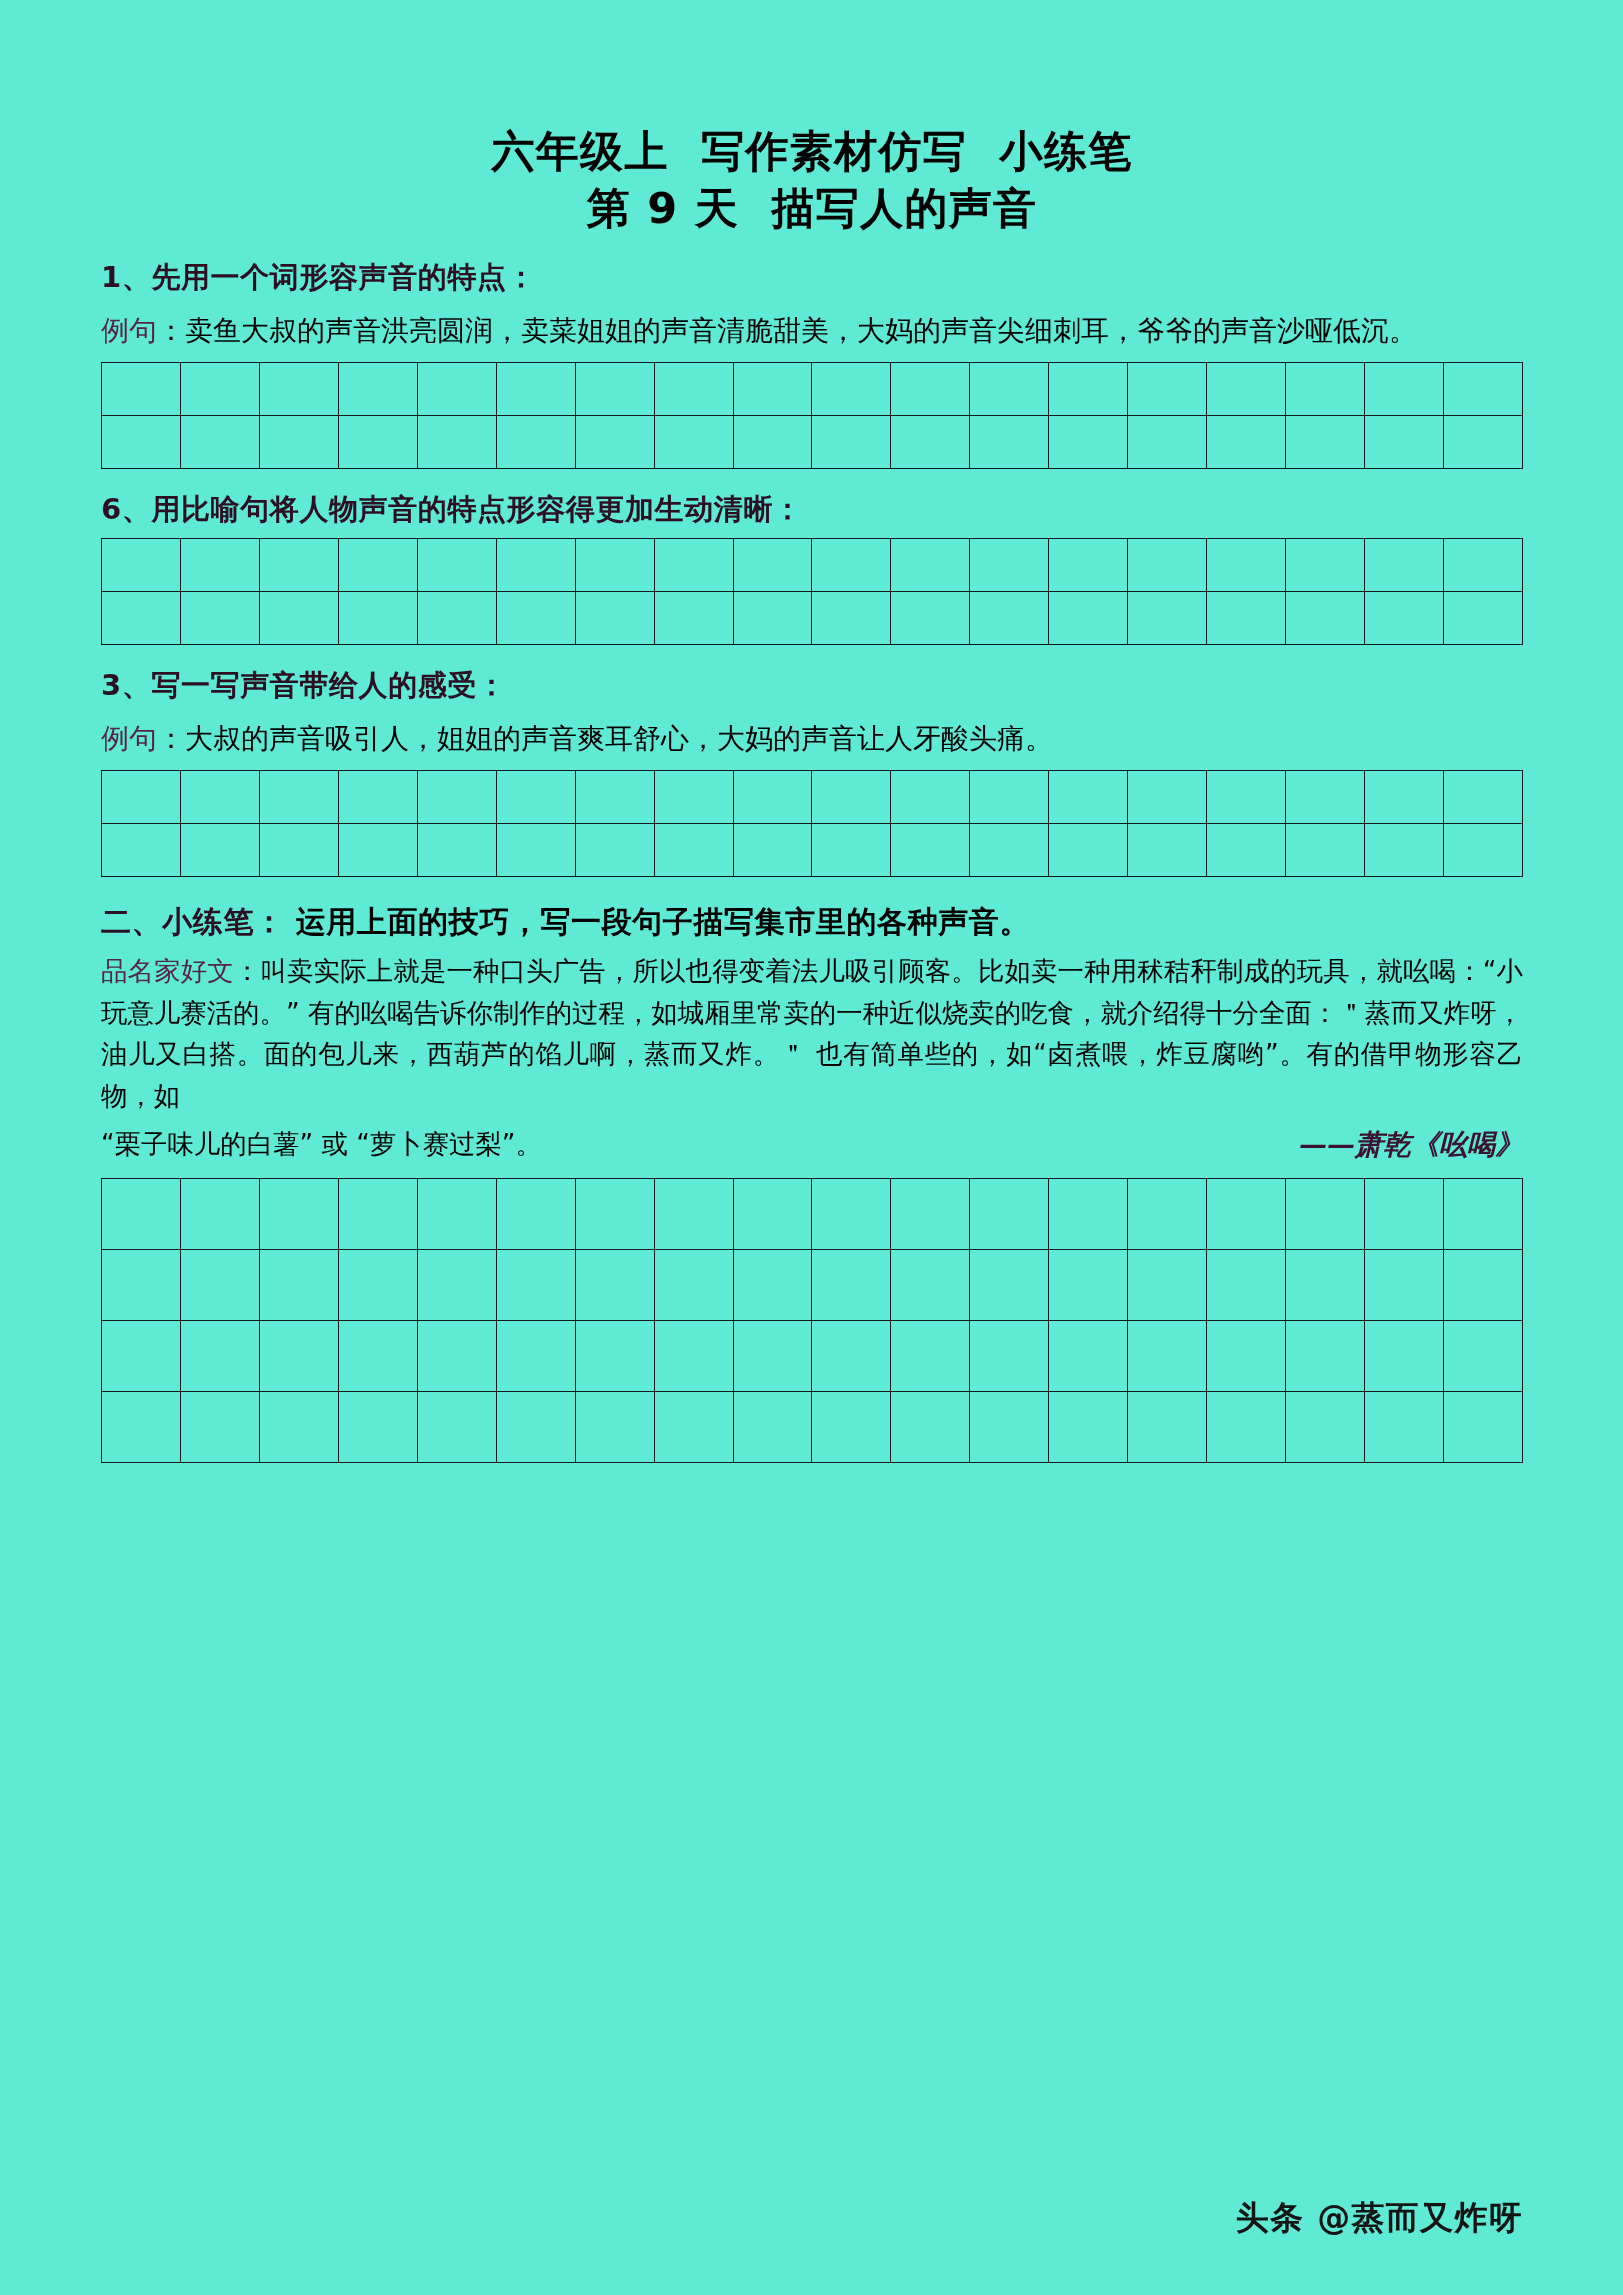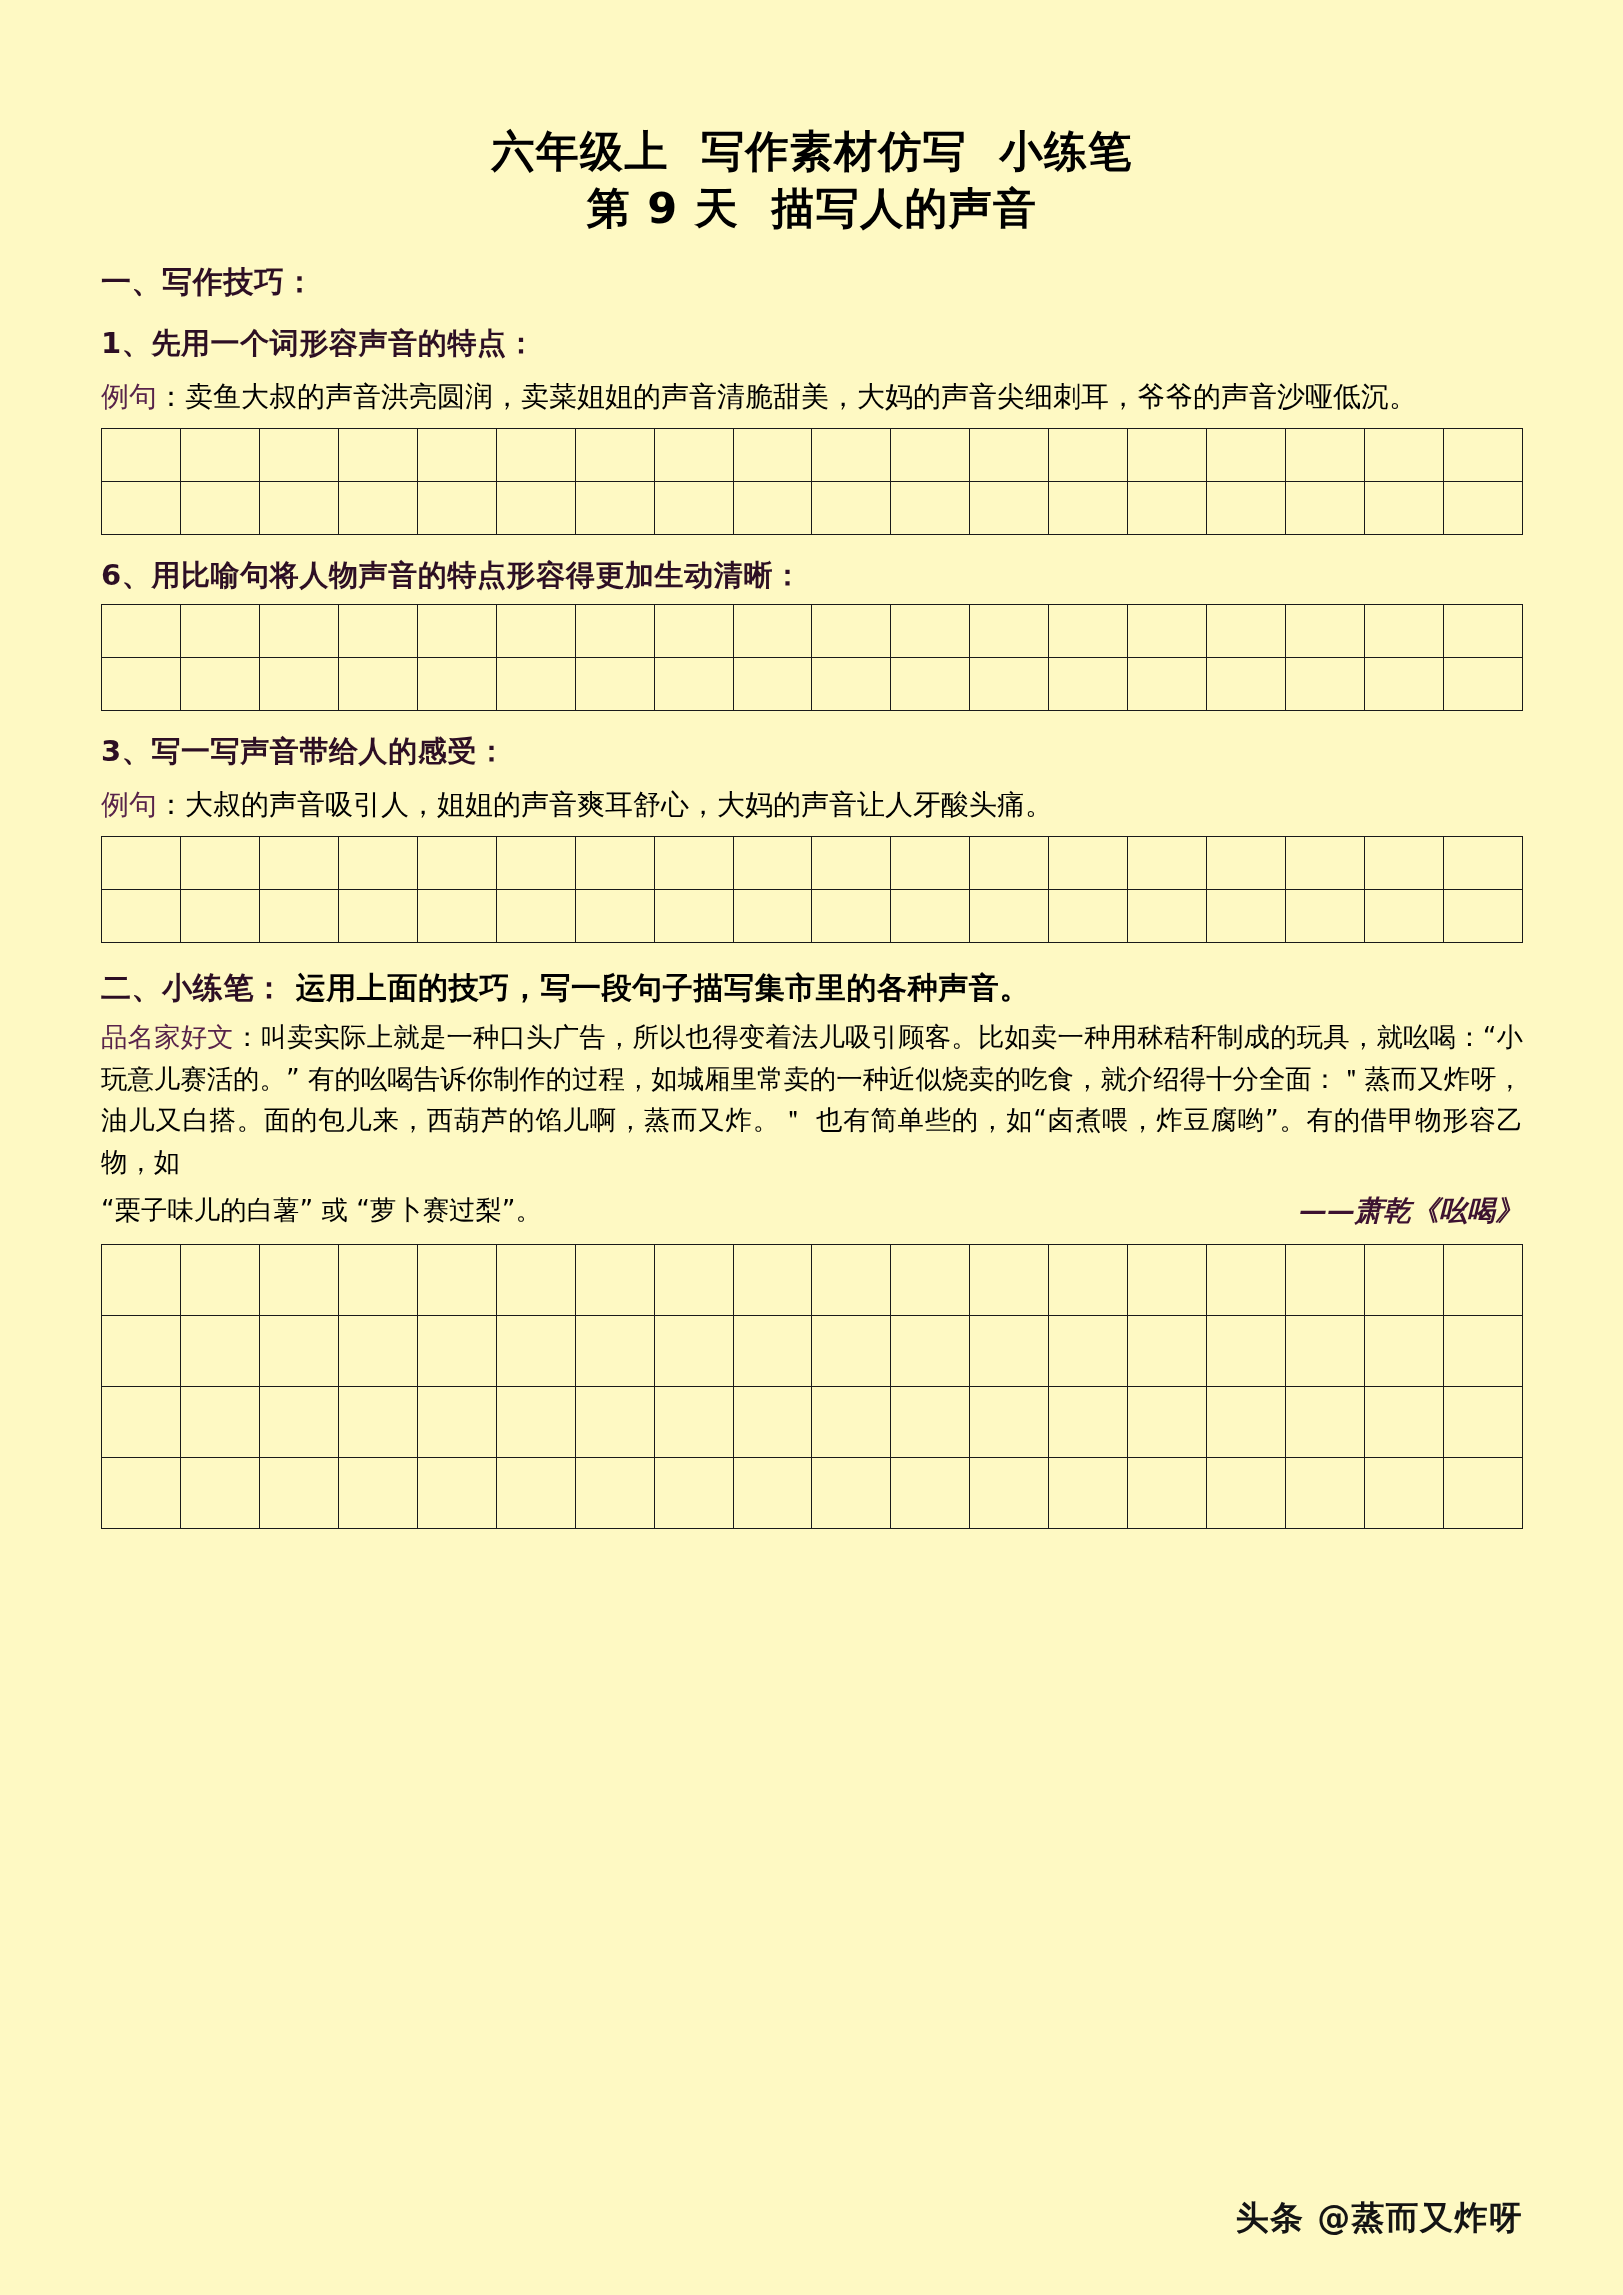"六年级上 写作素材仿写 小练笔" .page { background: #fef9c3 -> #5eead4 }
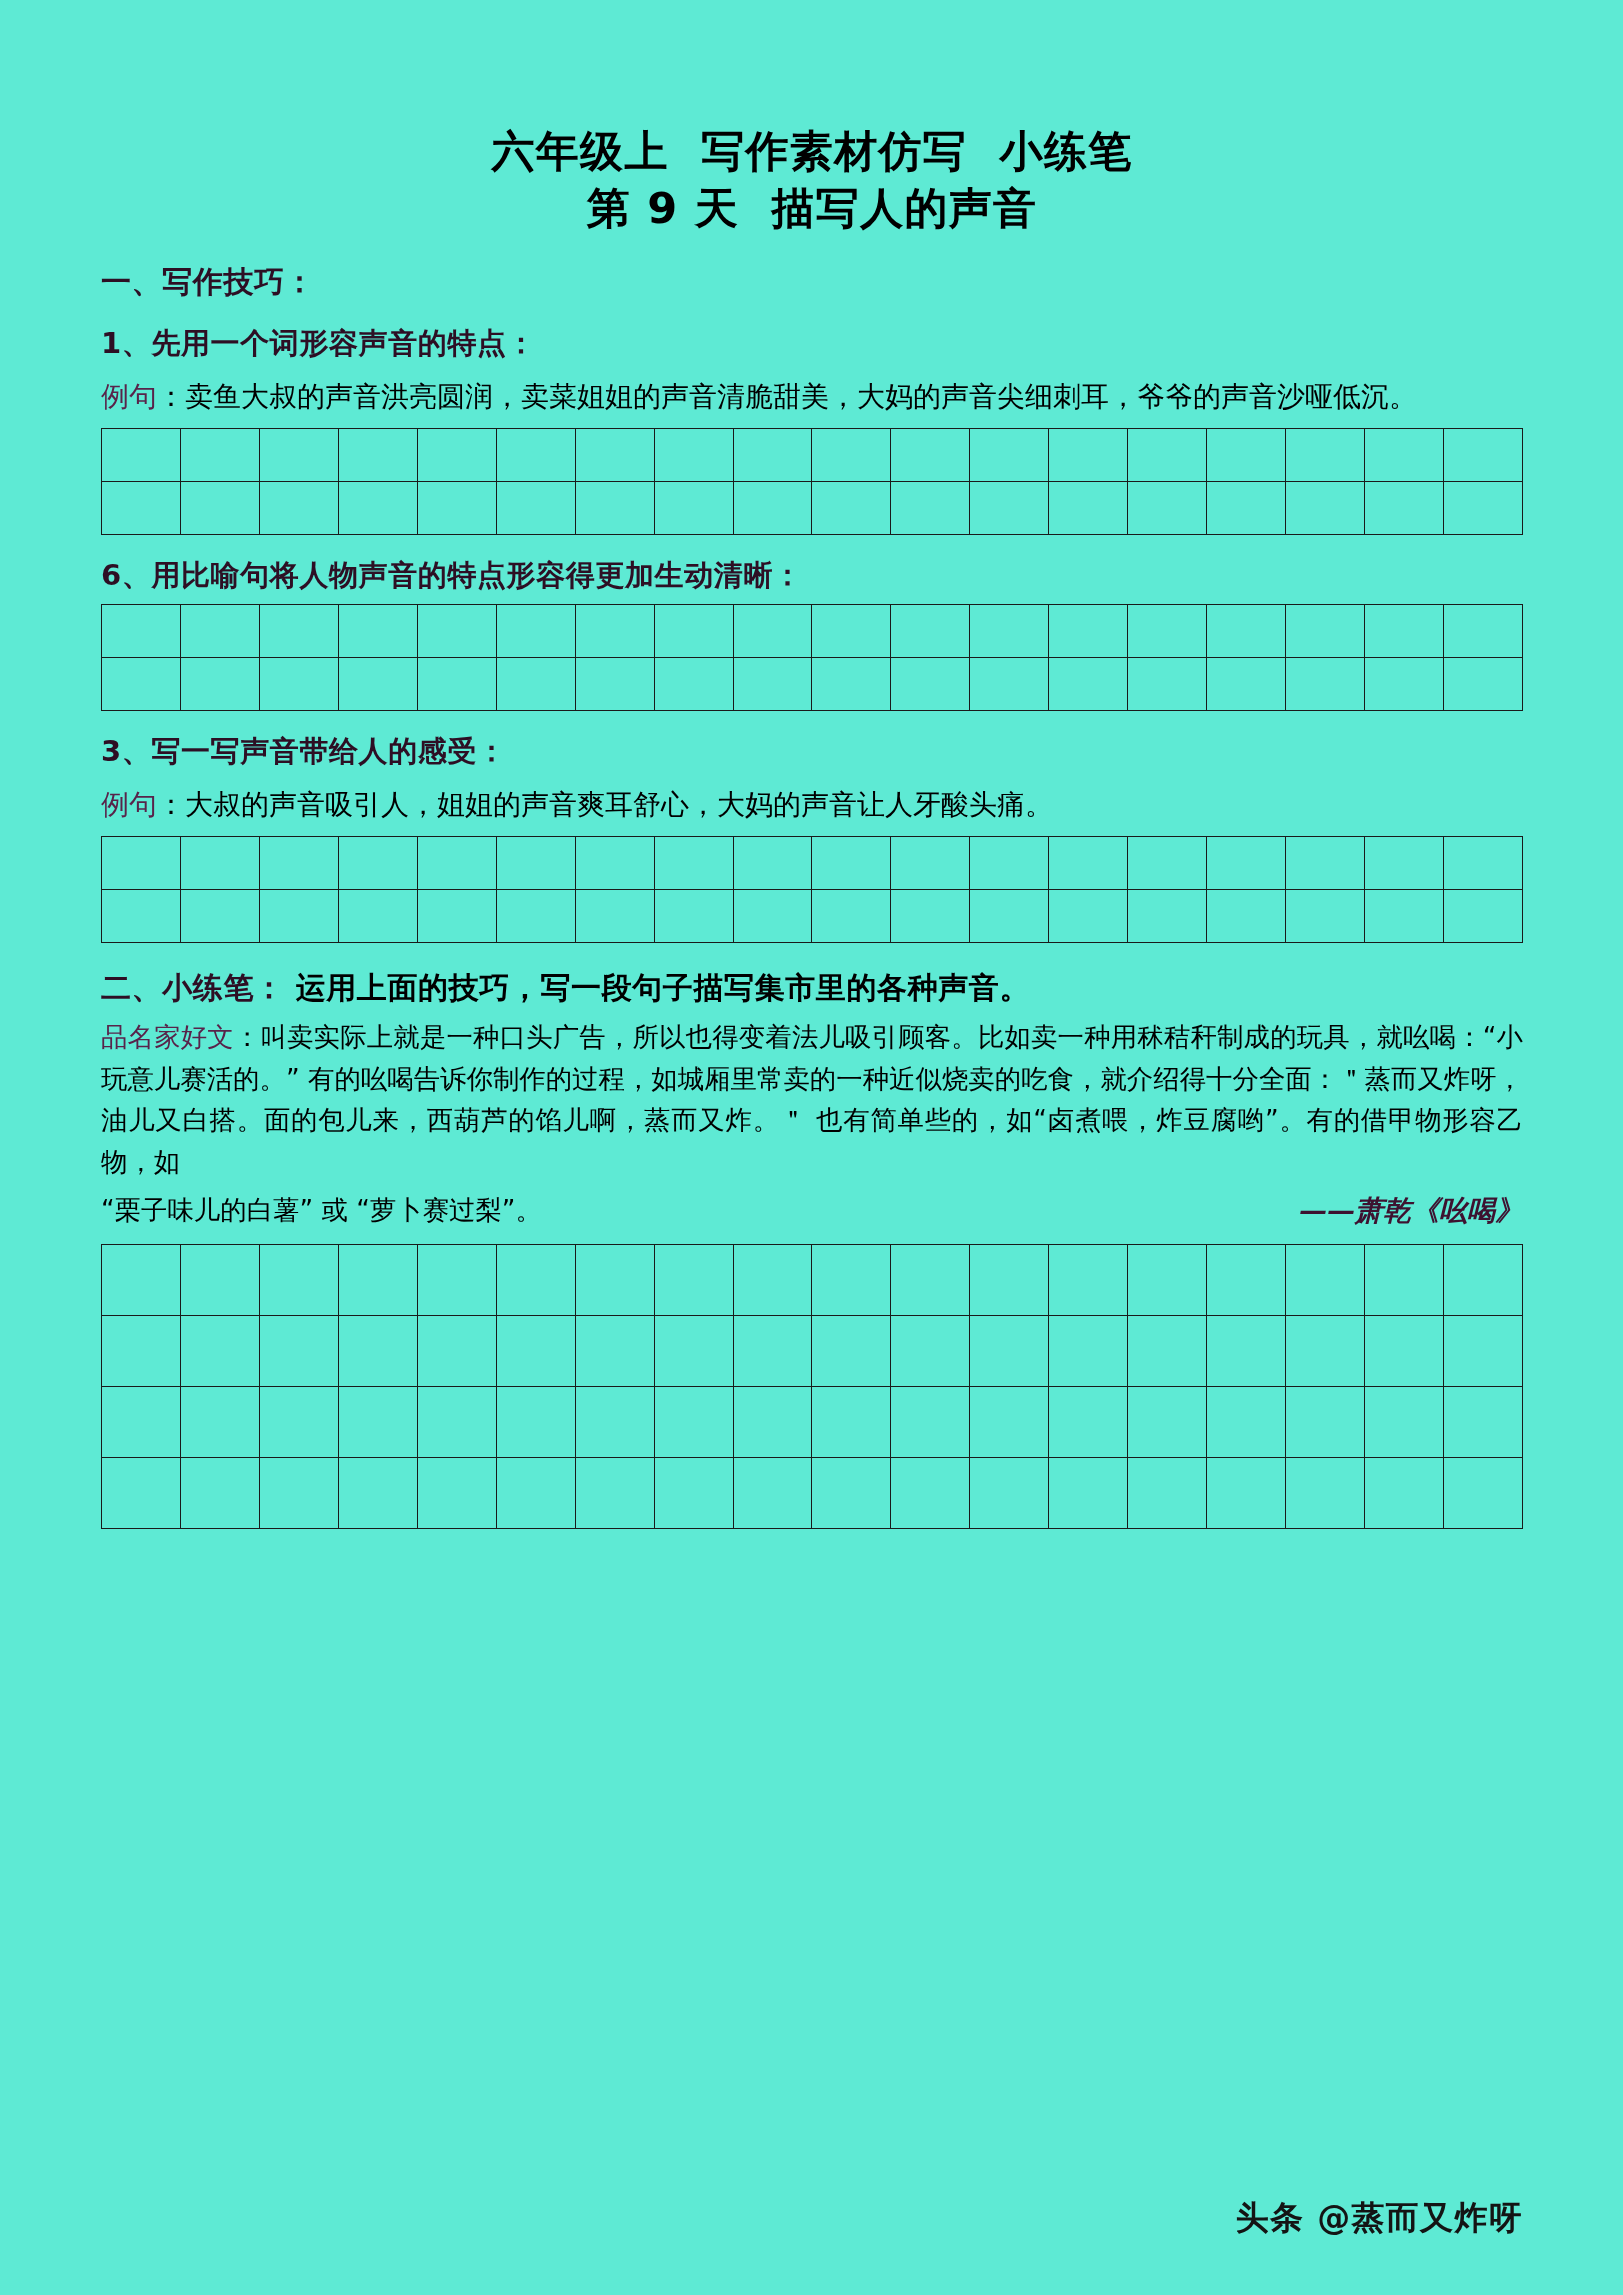"一、写作技巧：" div.h-major { html: <div>一、写作技巧：</div> -> none }
